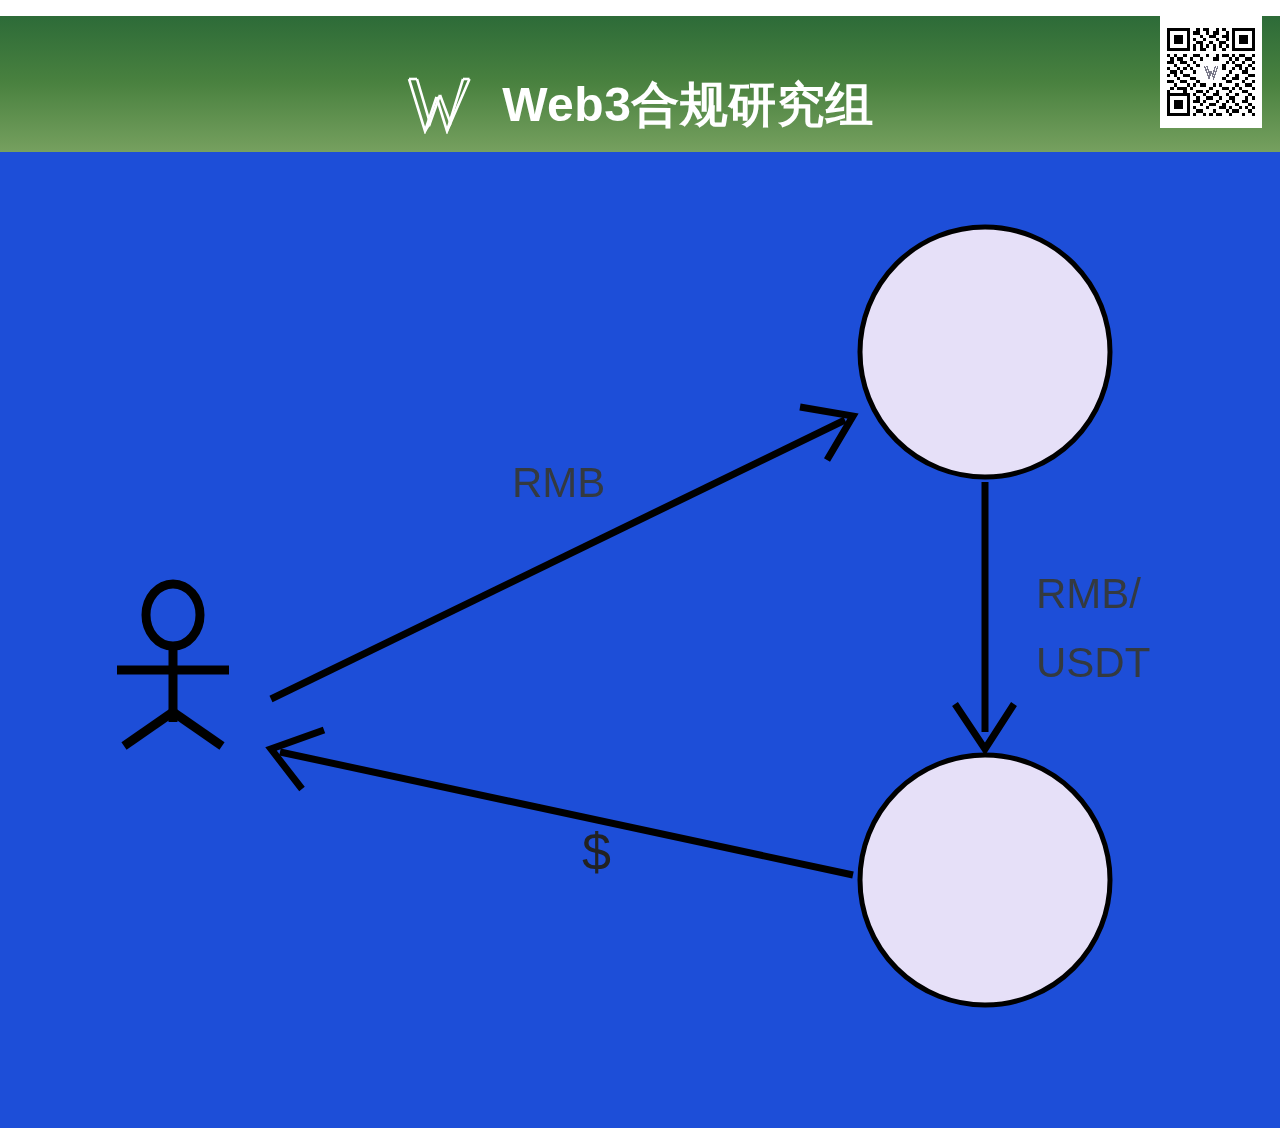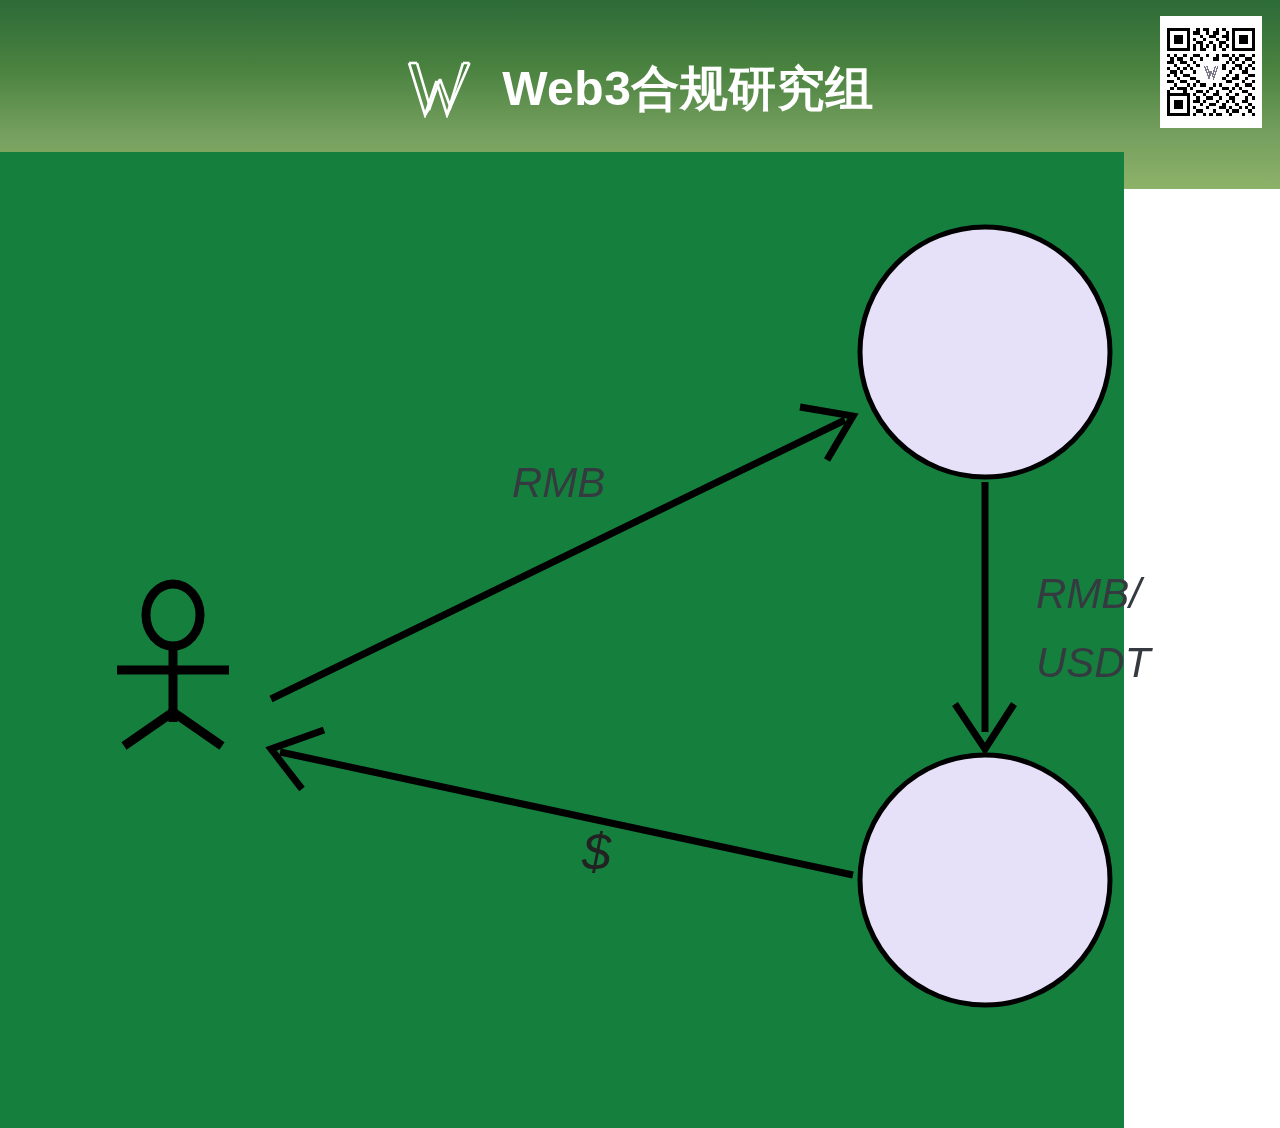"Web3合规研究组" .banner { top: 0 -> 16px }
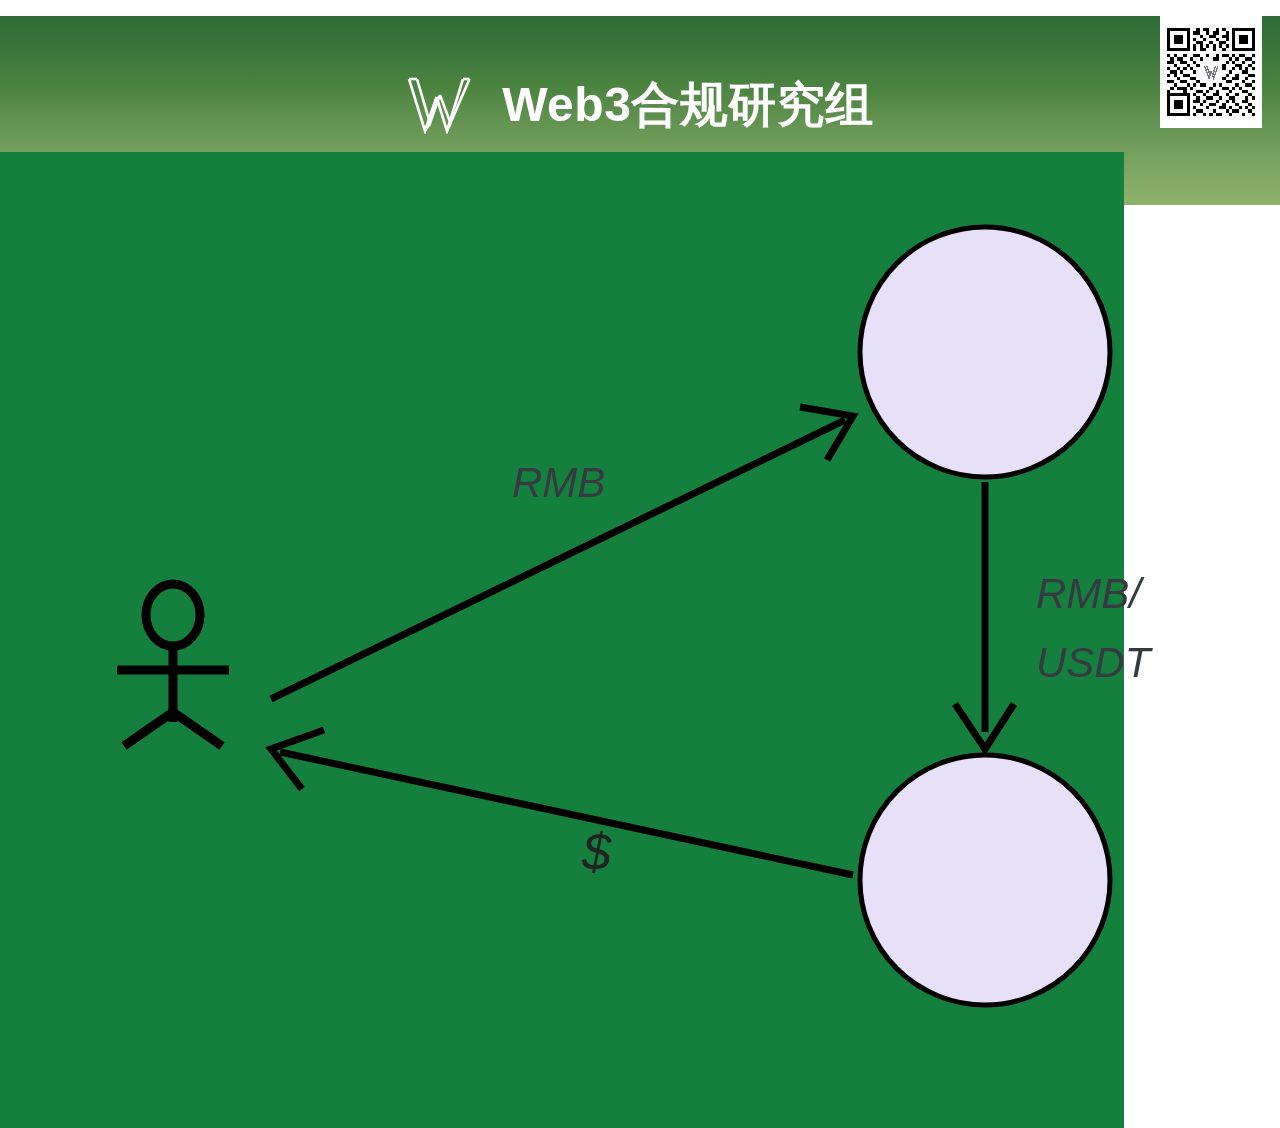"RMB" .canvas { background: #15803d -> #1d4ed8; font-style: italic -> none; width: 1124px -> 1280px }
